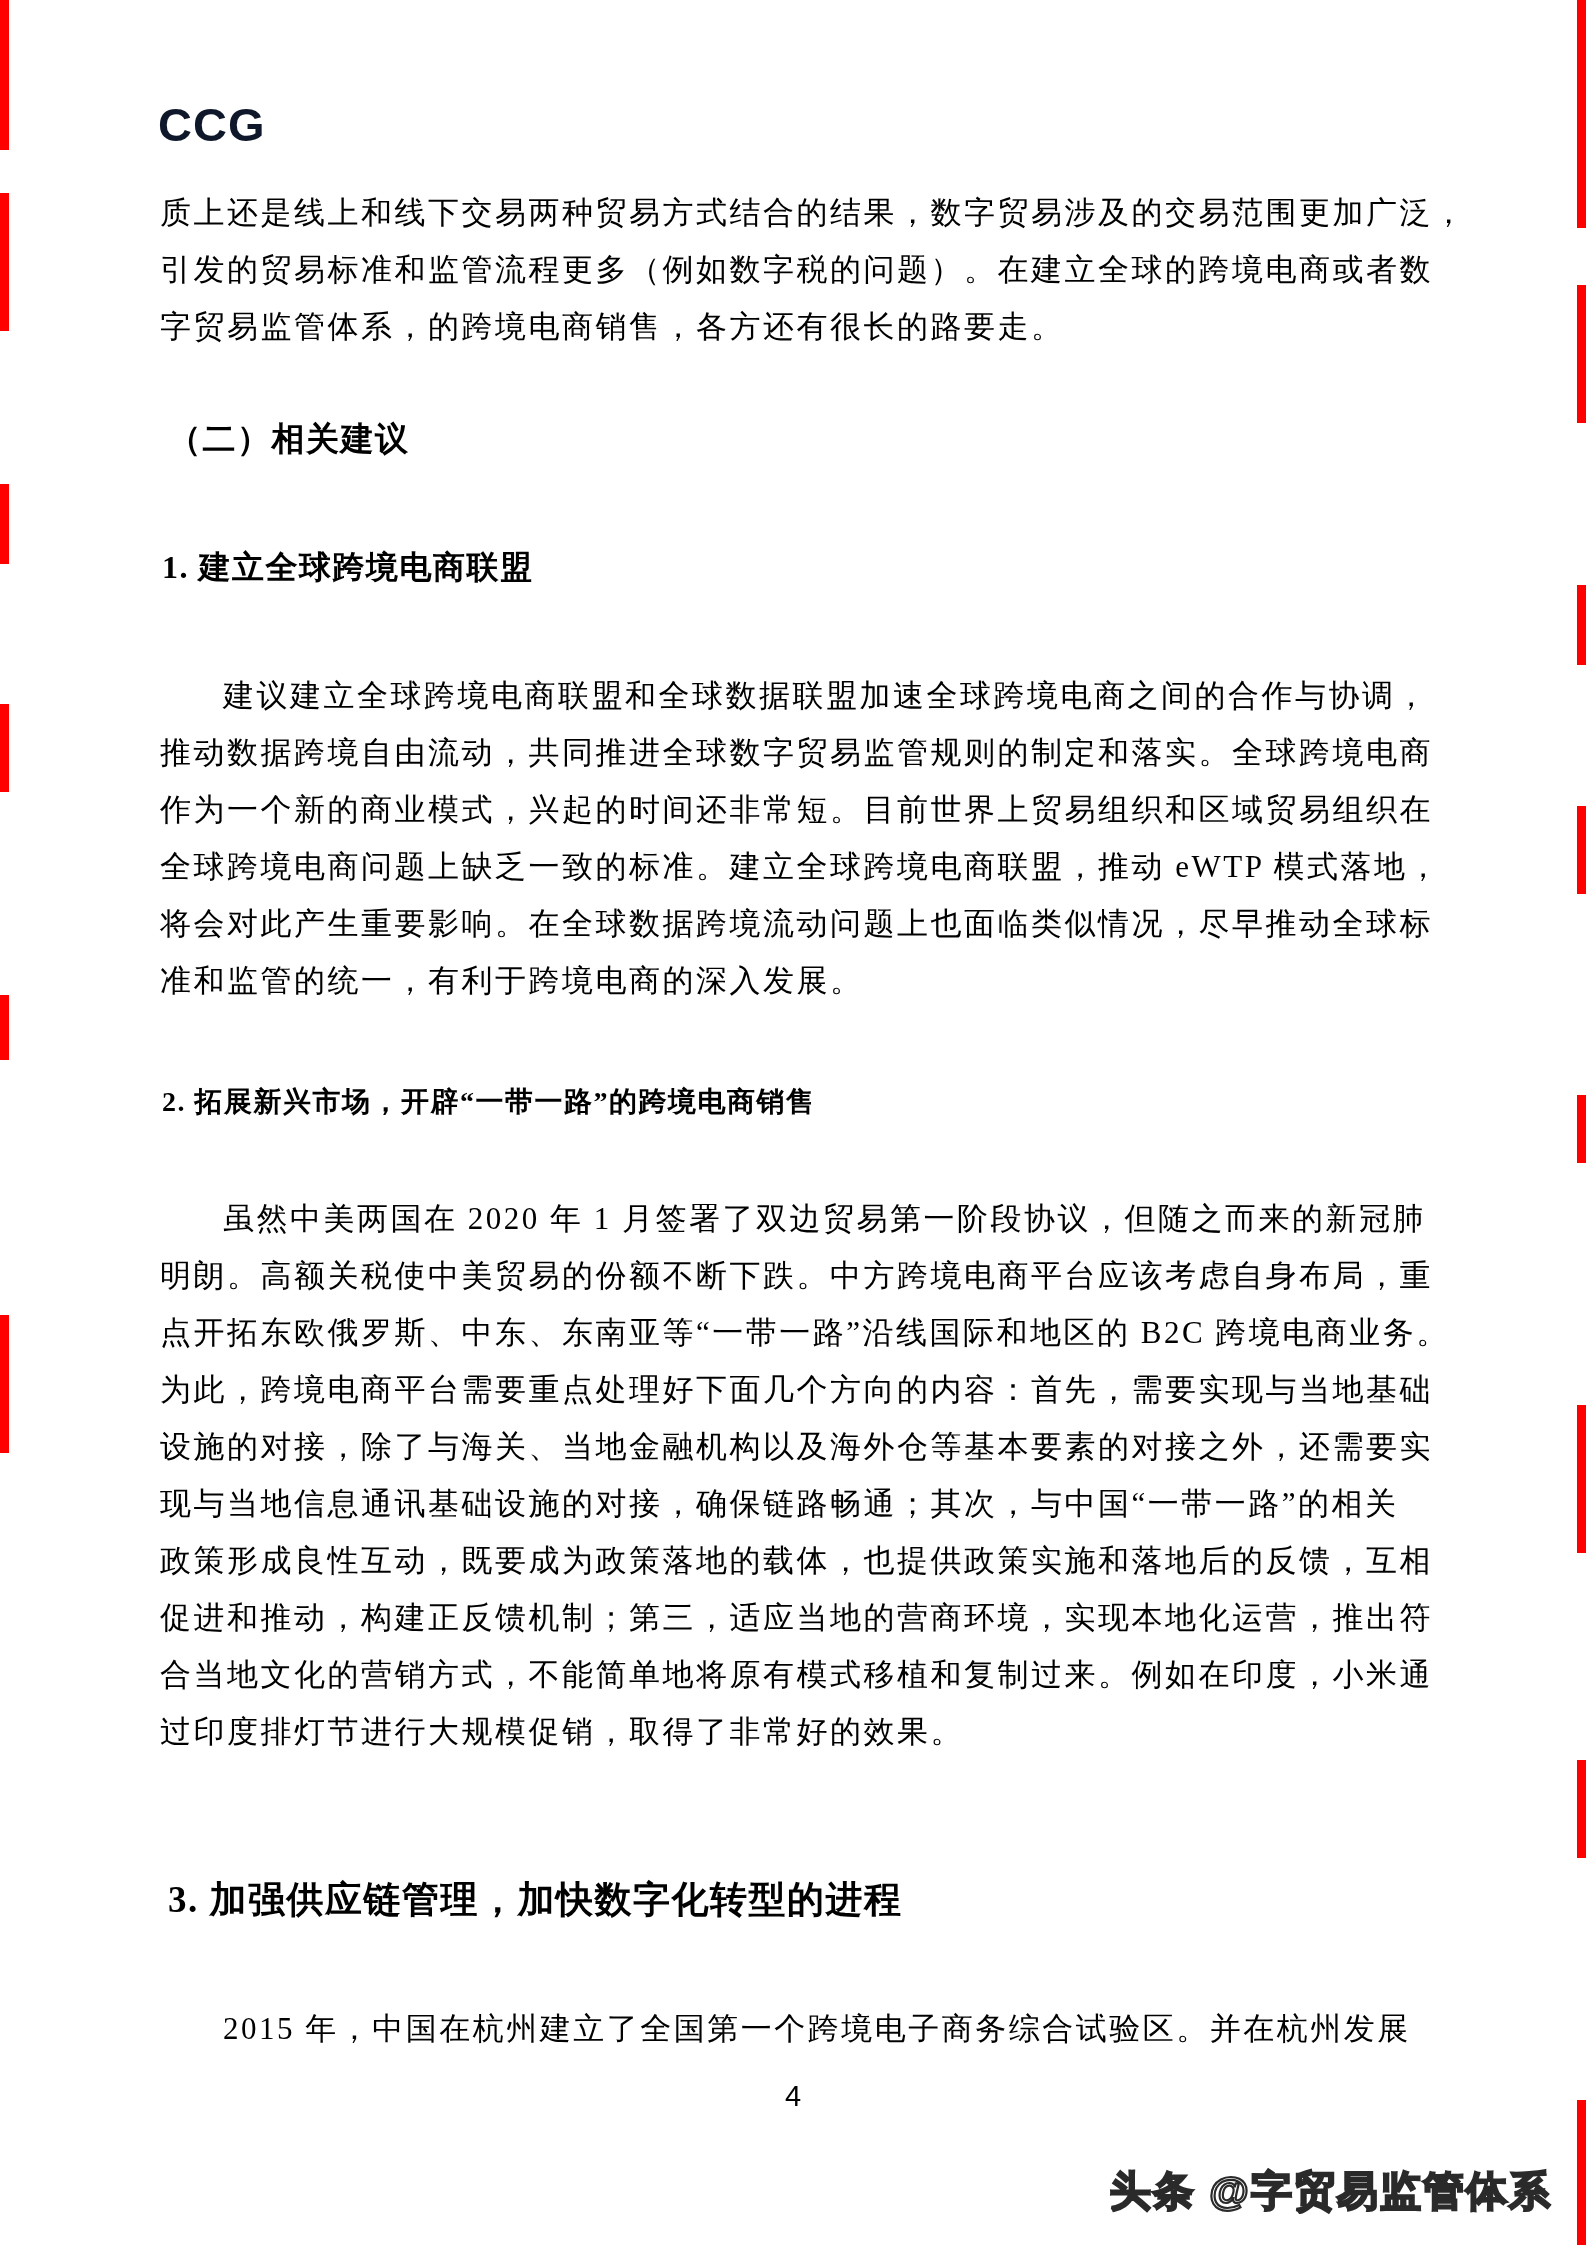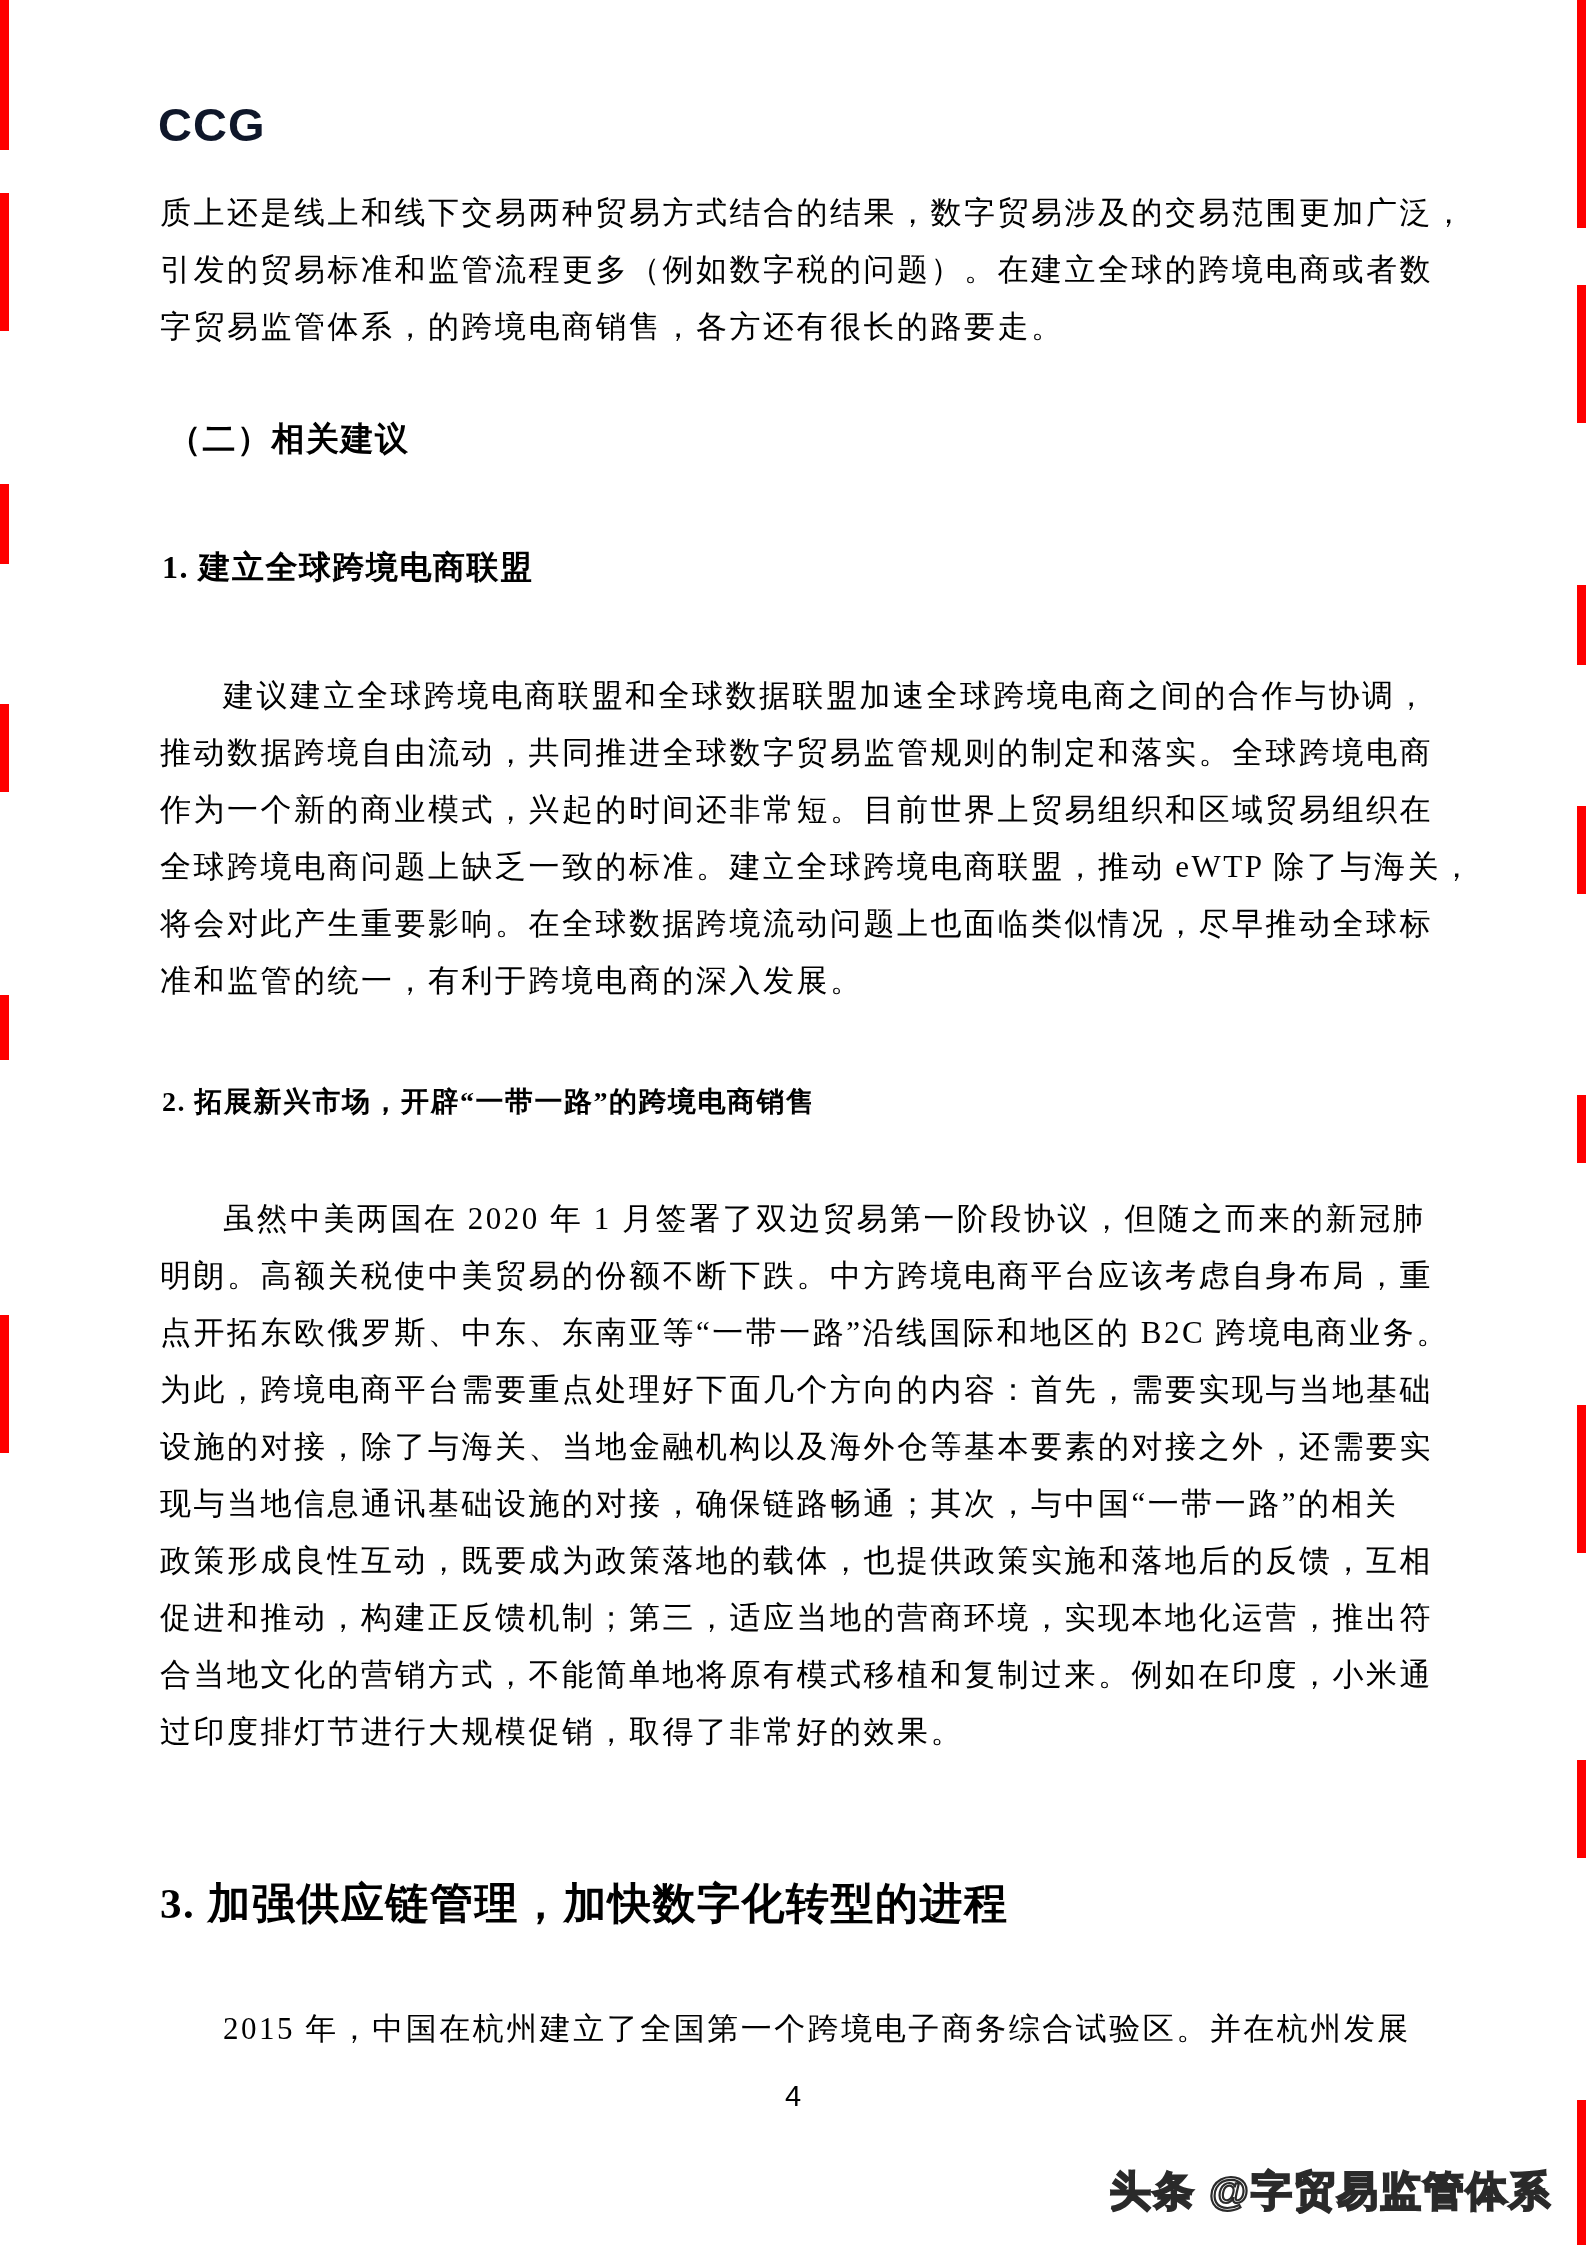"全球跨境电商问题上缺乏一致的标准。建立全球跨境电商联盟，推动 eWTP" div.line { text: 除了与海关 -> 模式落地 }
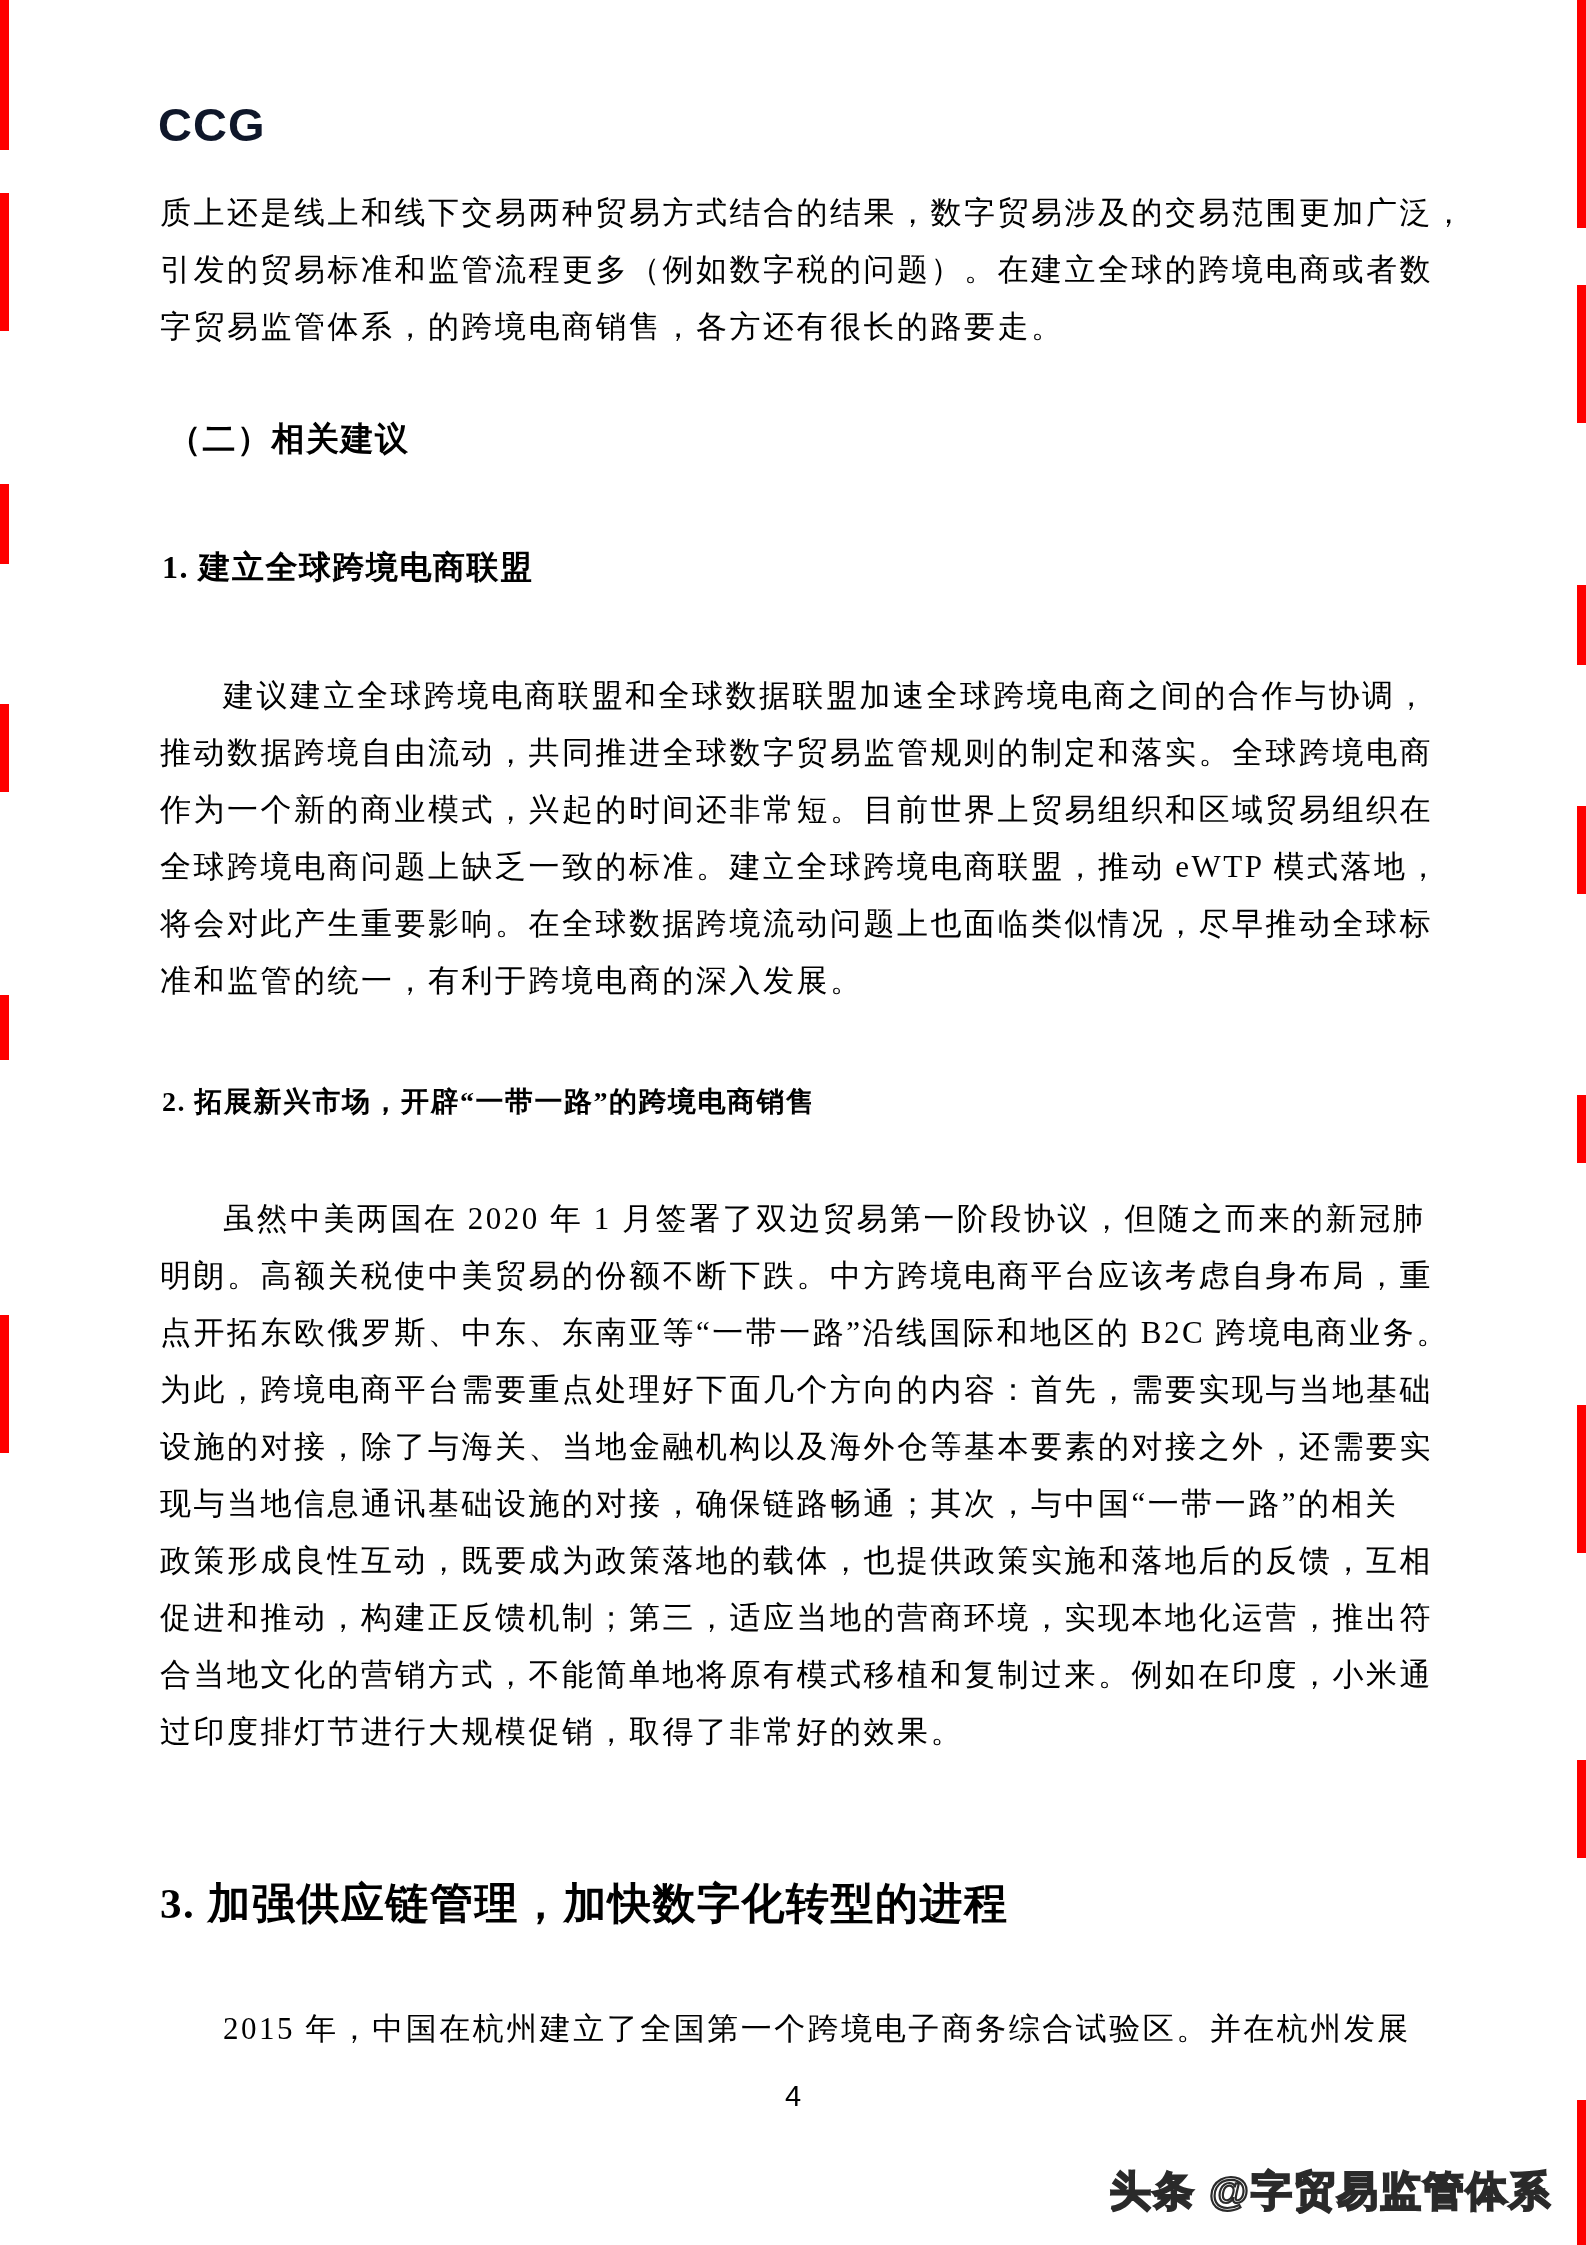"3. 加强供应链管理，加快数字化转型的进程" .h-sub3 { font-size: 43px -> 37px; left: 160px -> 168px }
